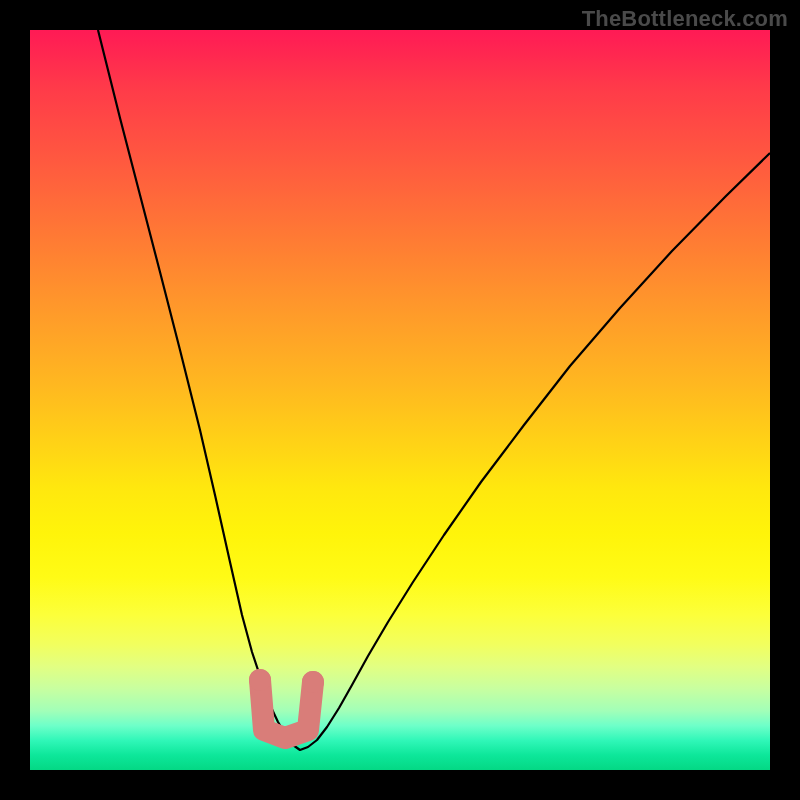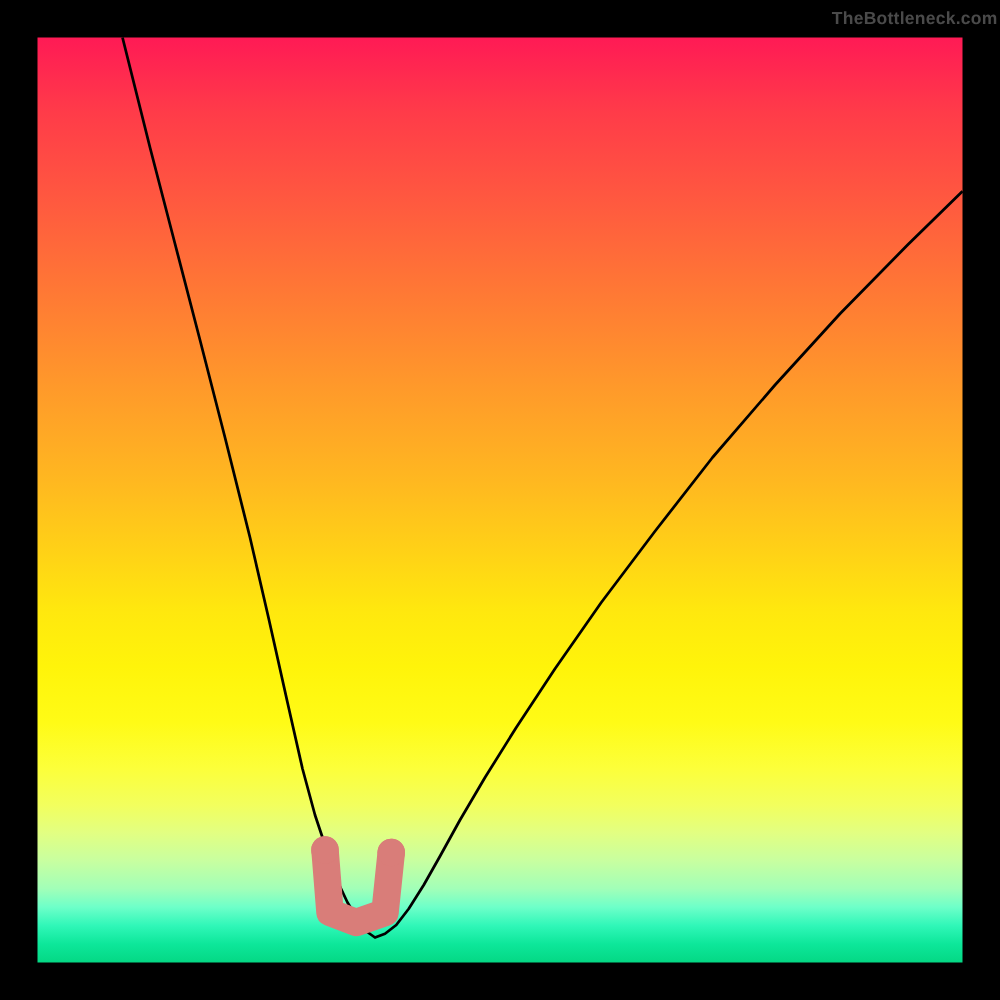"TheBottleneck.com" .watermark { font-size: 14px -> 22px; right: 2px -> 12px }
